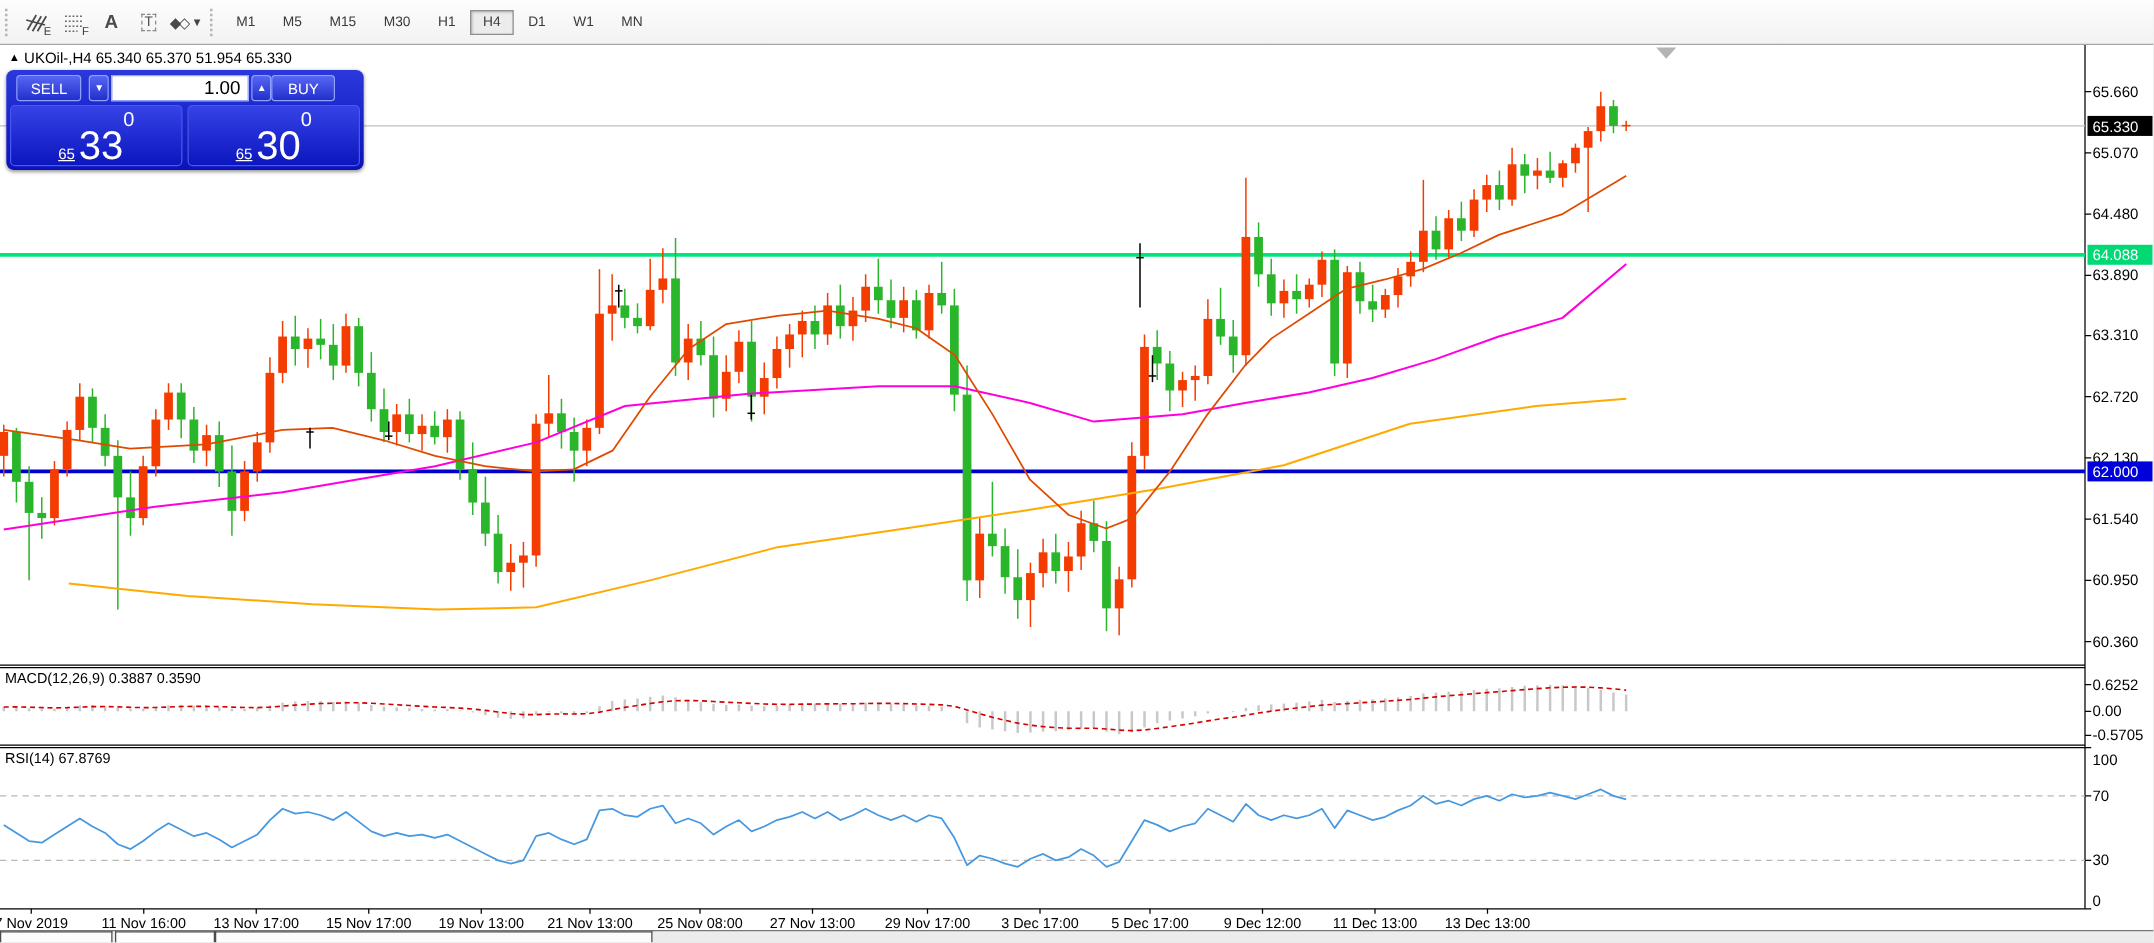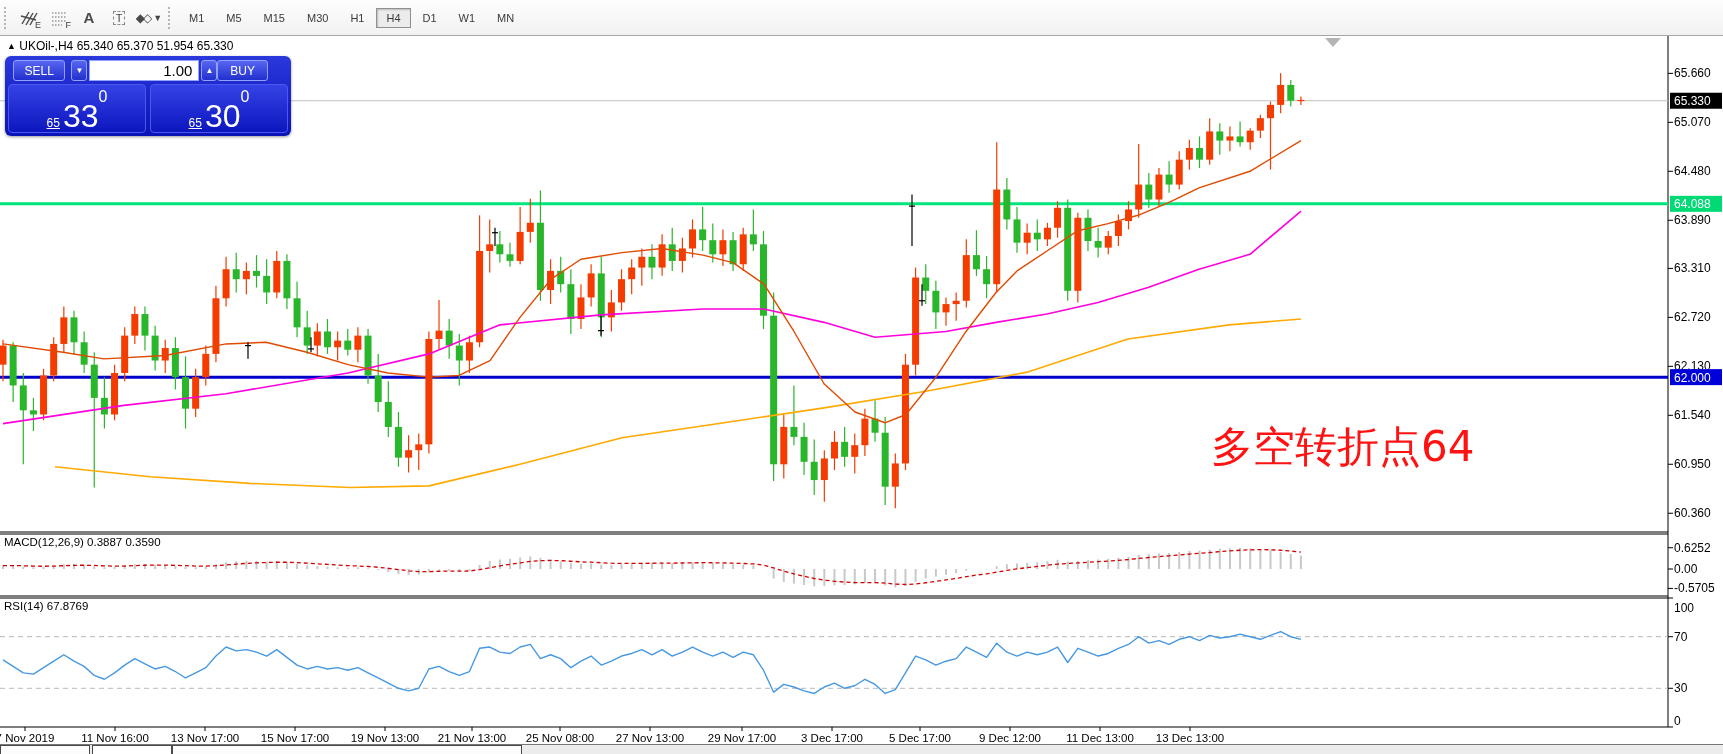"多空转折点64" div { html: <div>多空转折点64</div> -> none }
